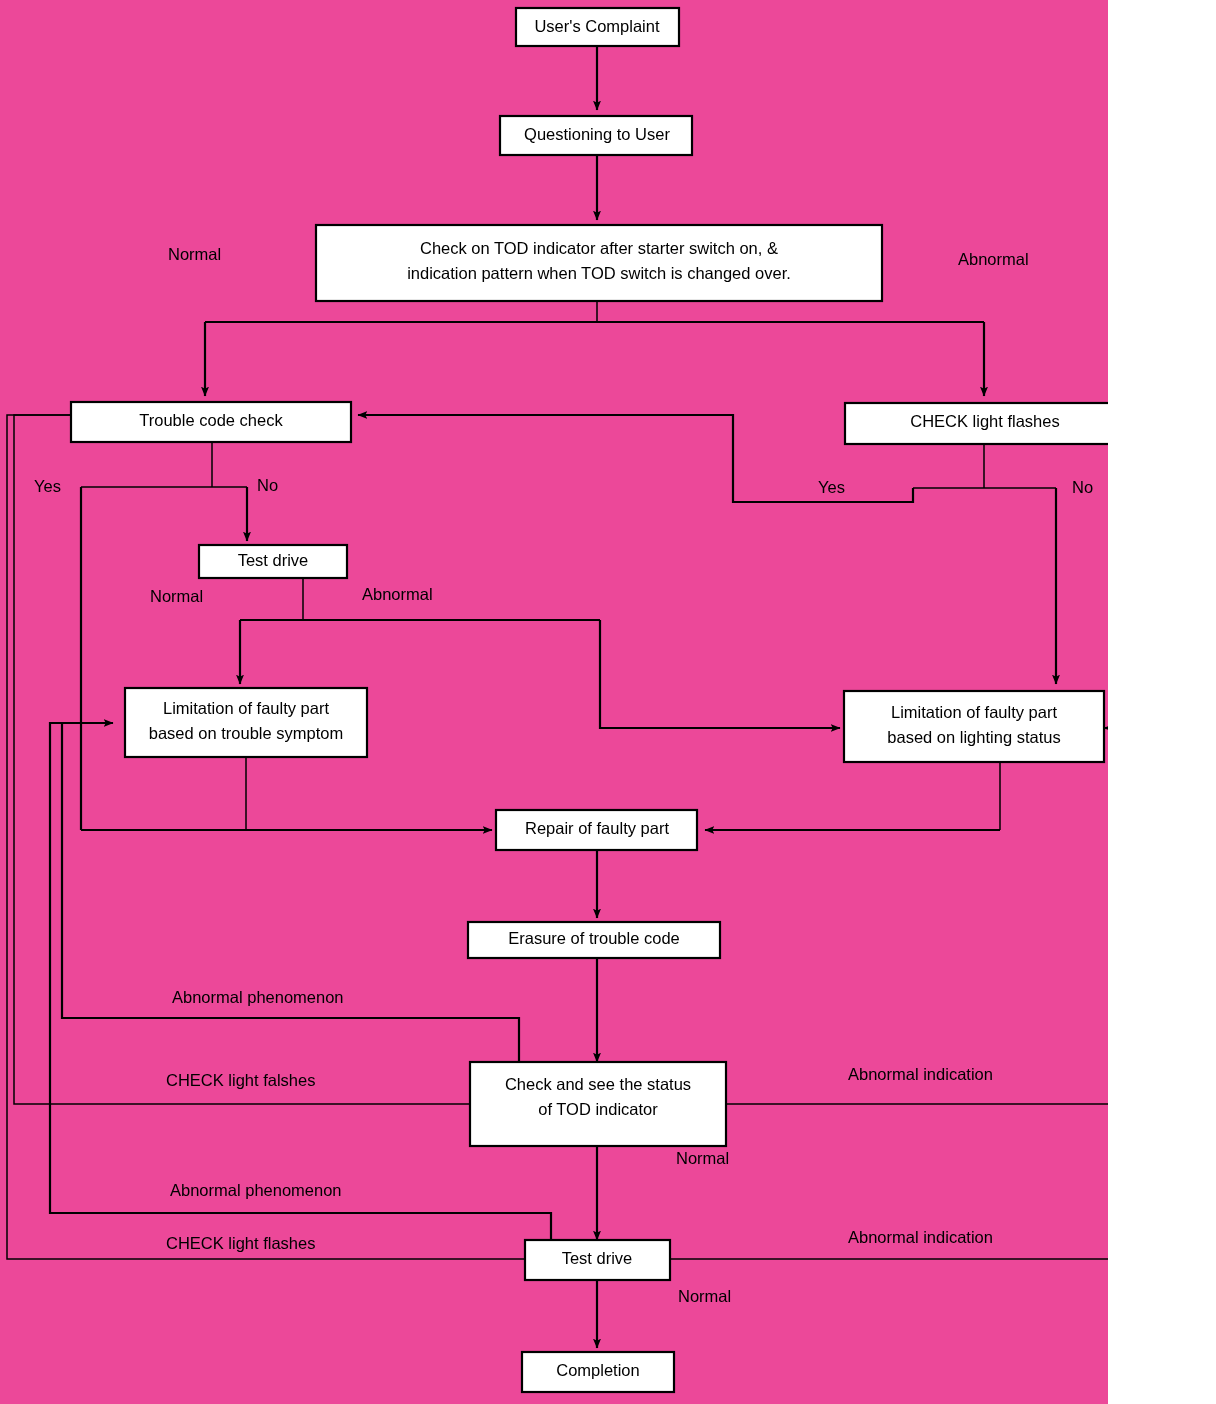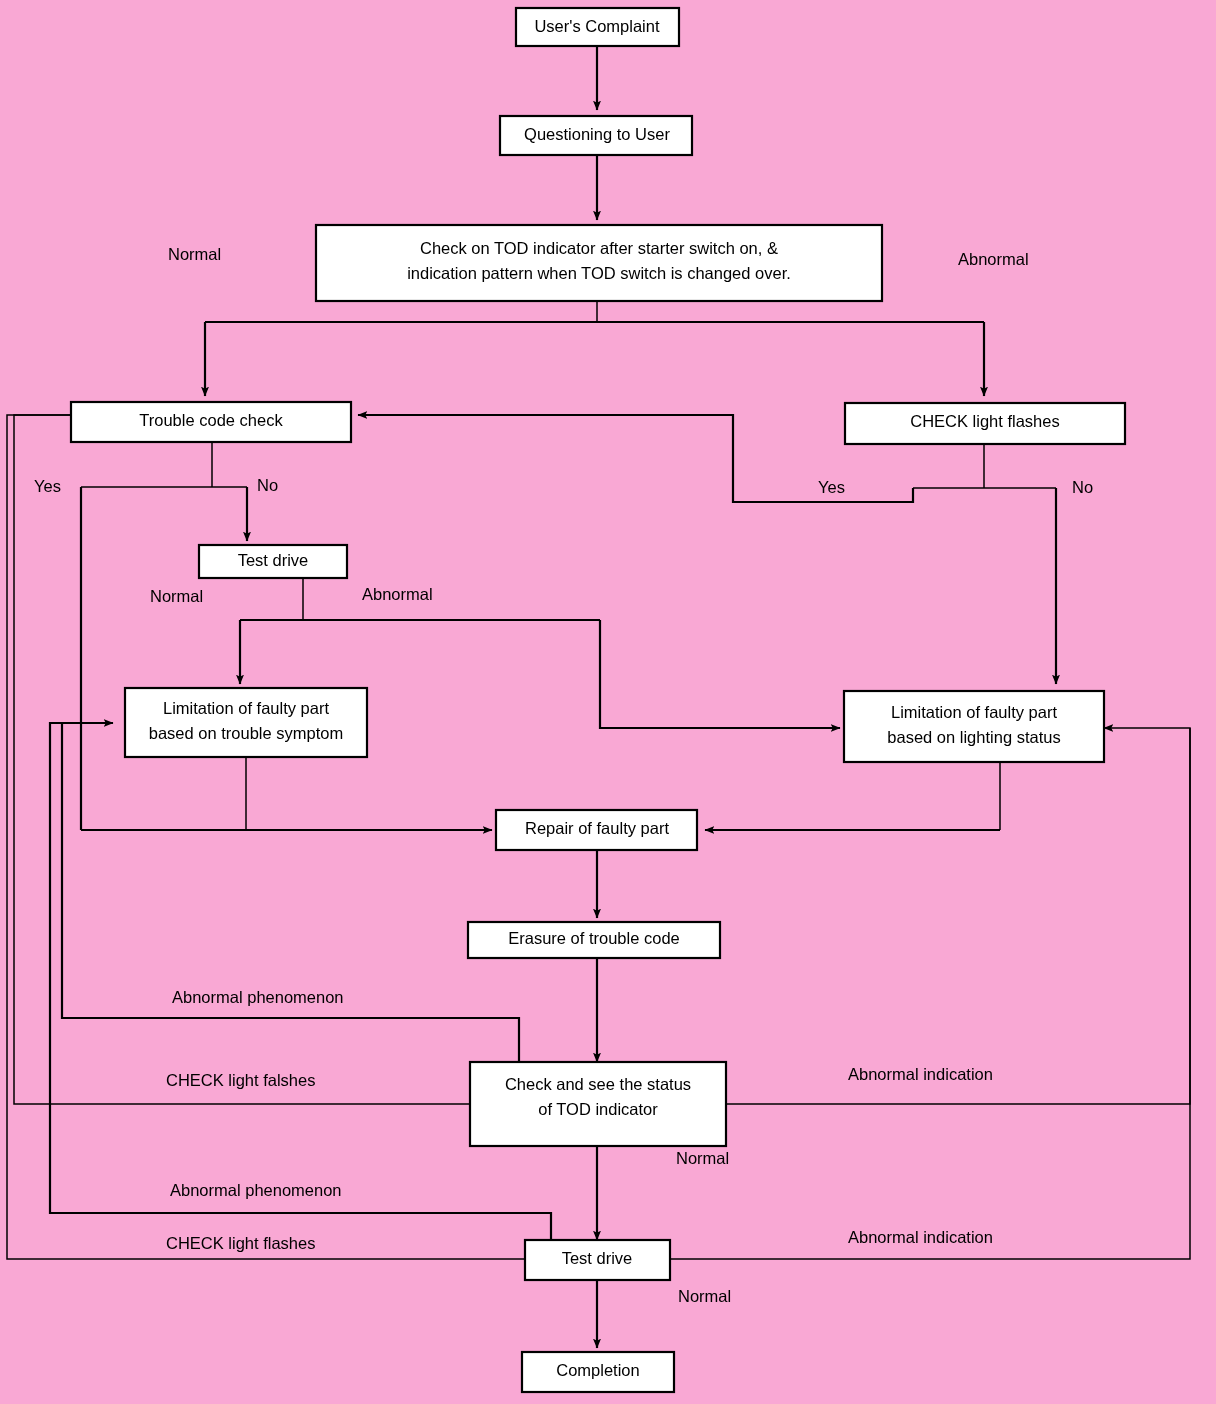"User's Complaint" #diagram-root { background: #f9a8d4 -> #ec4899; width: 1216px -> 1108px }
